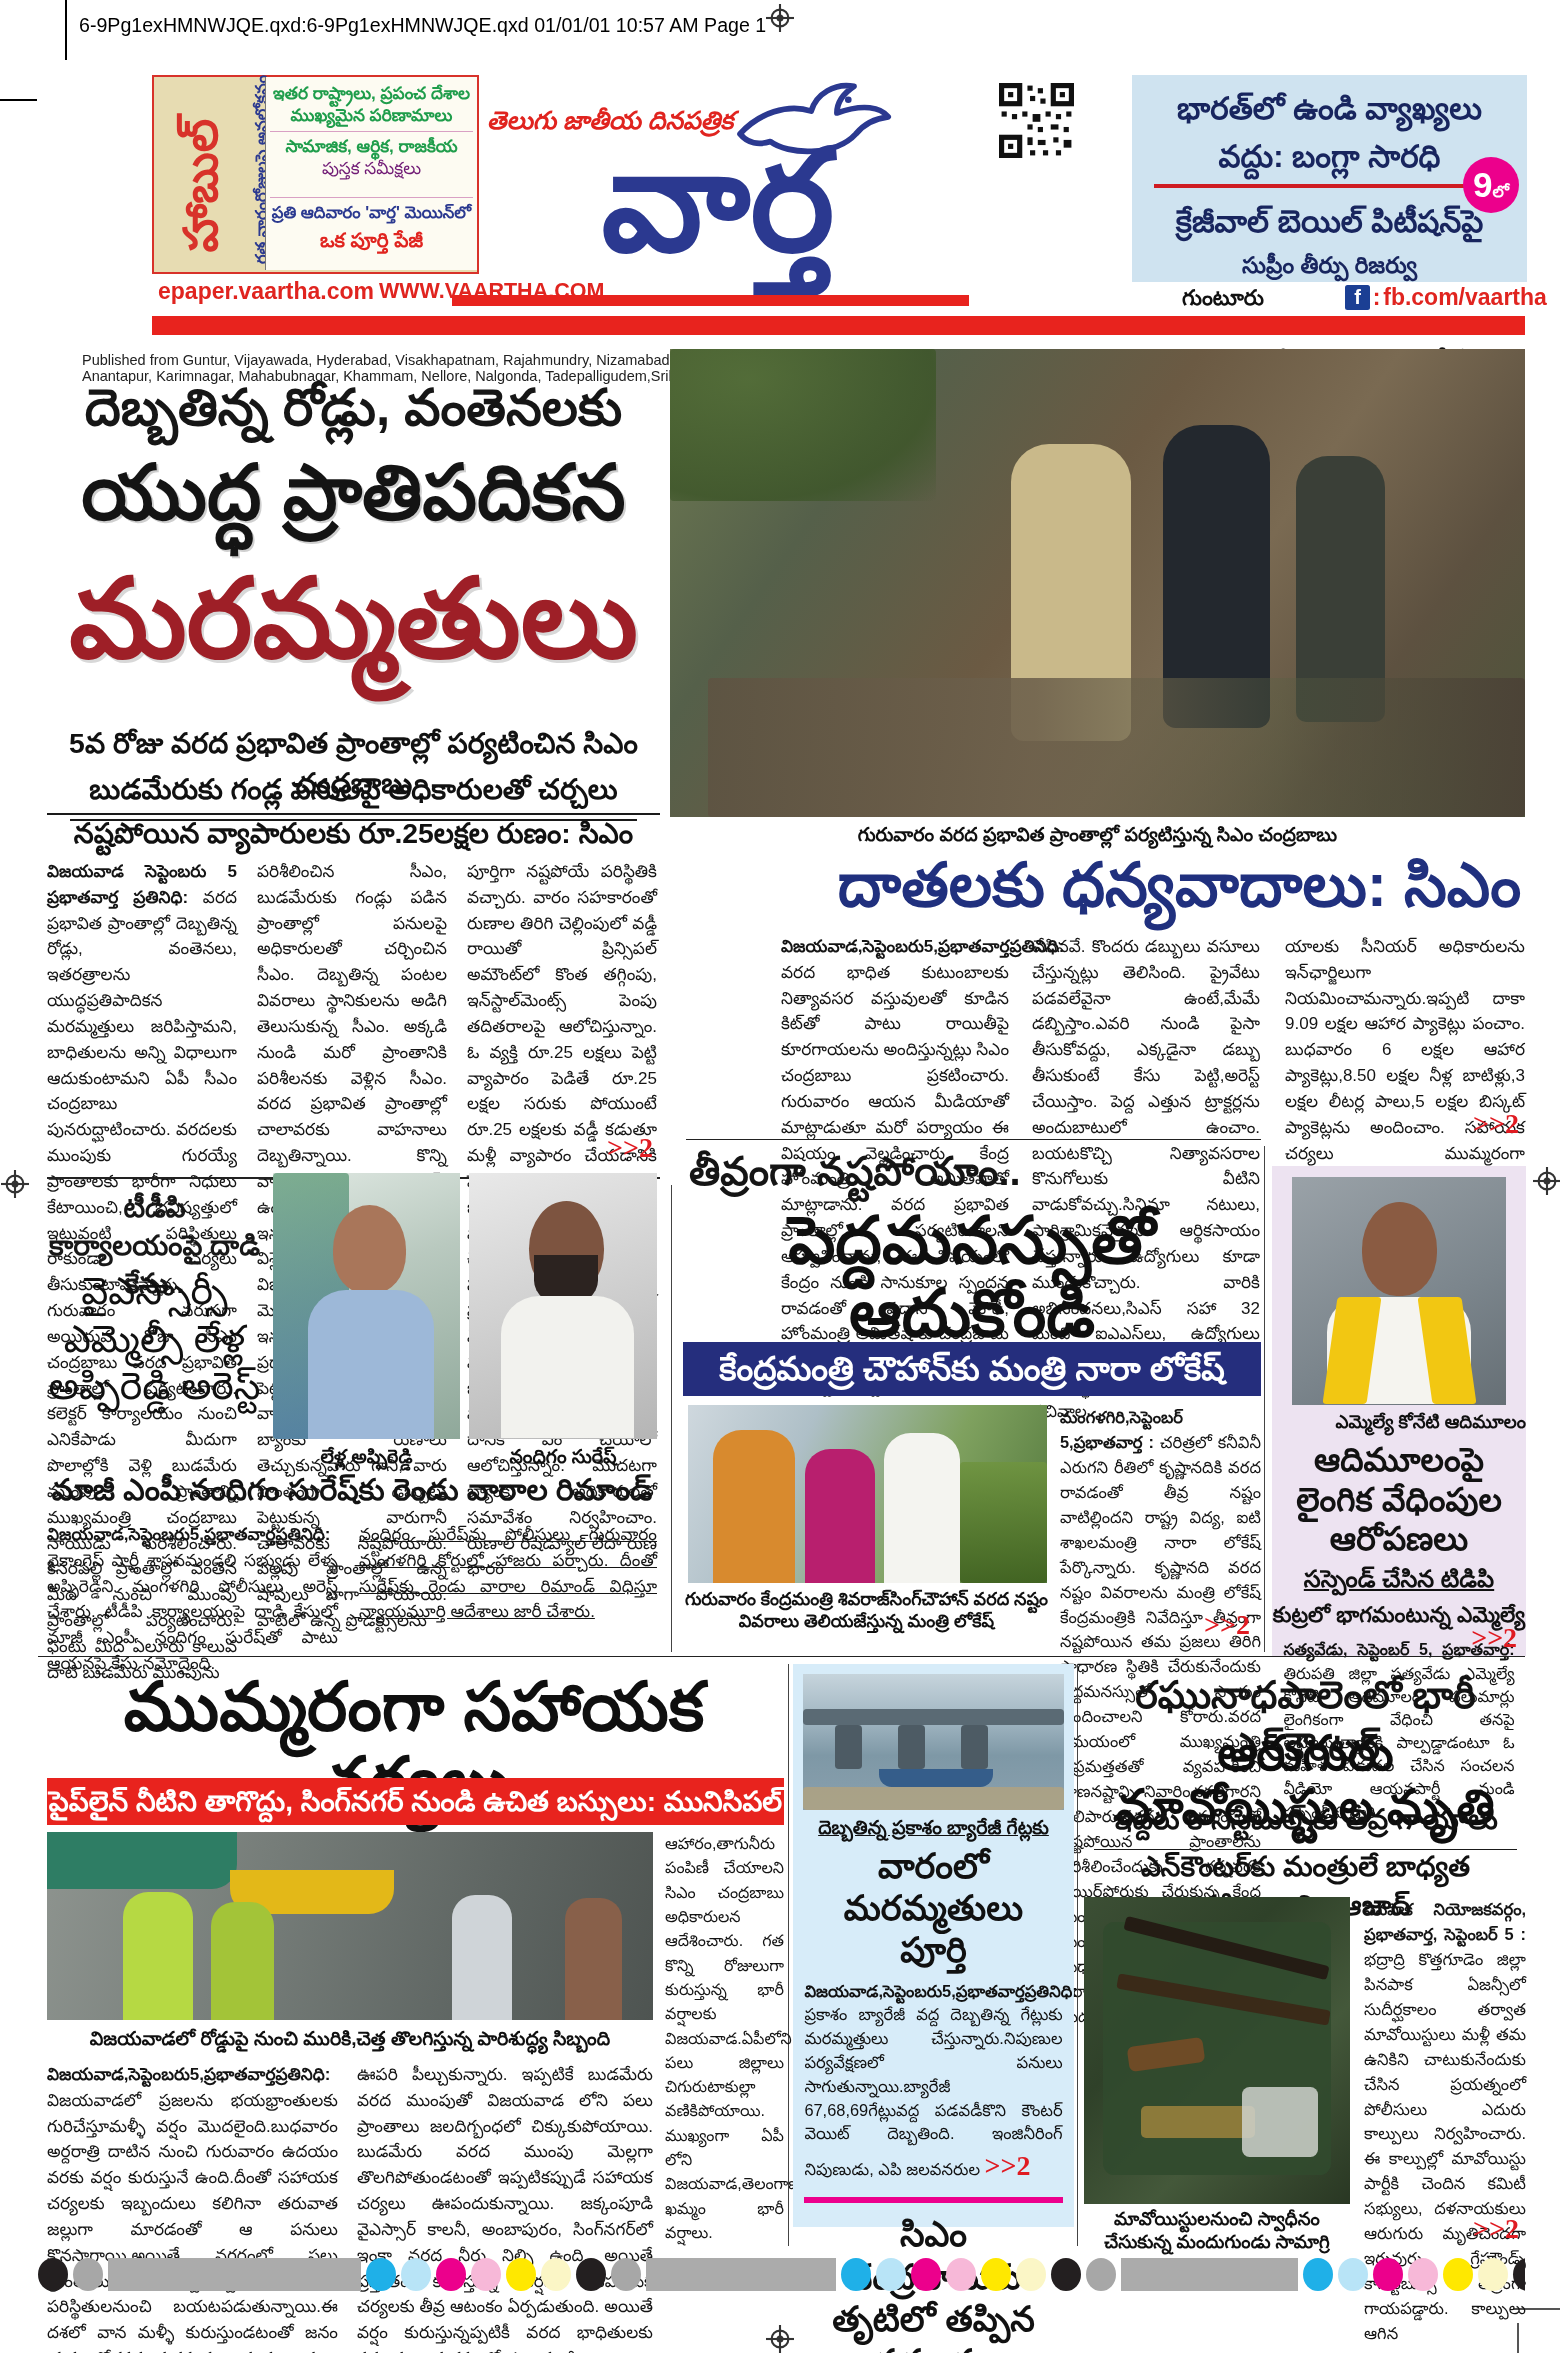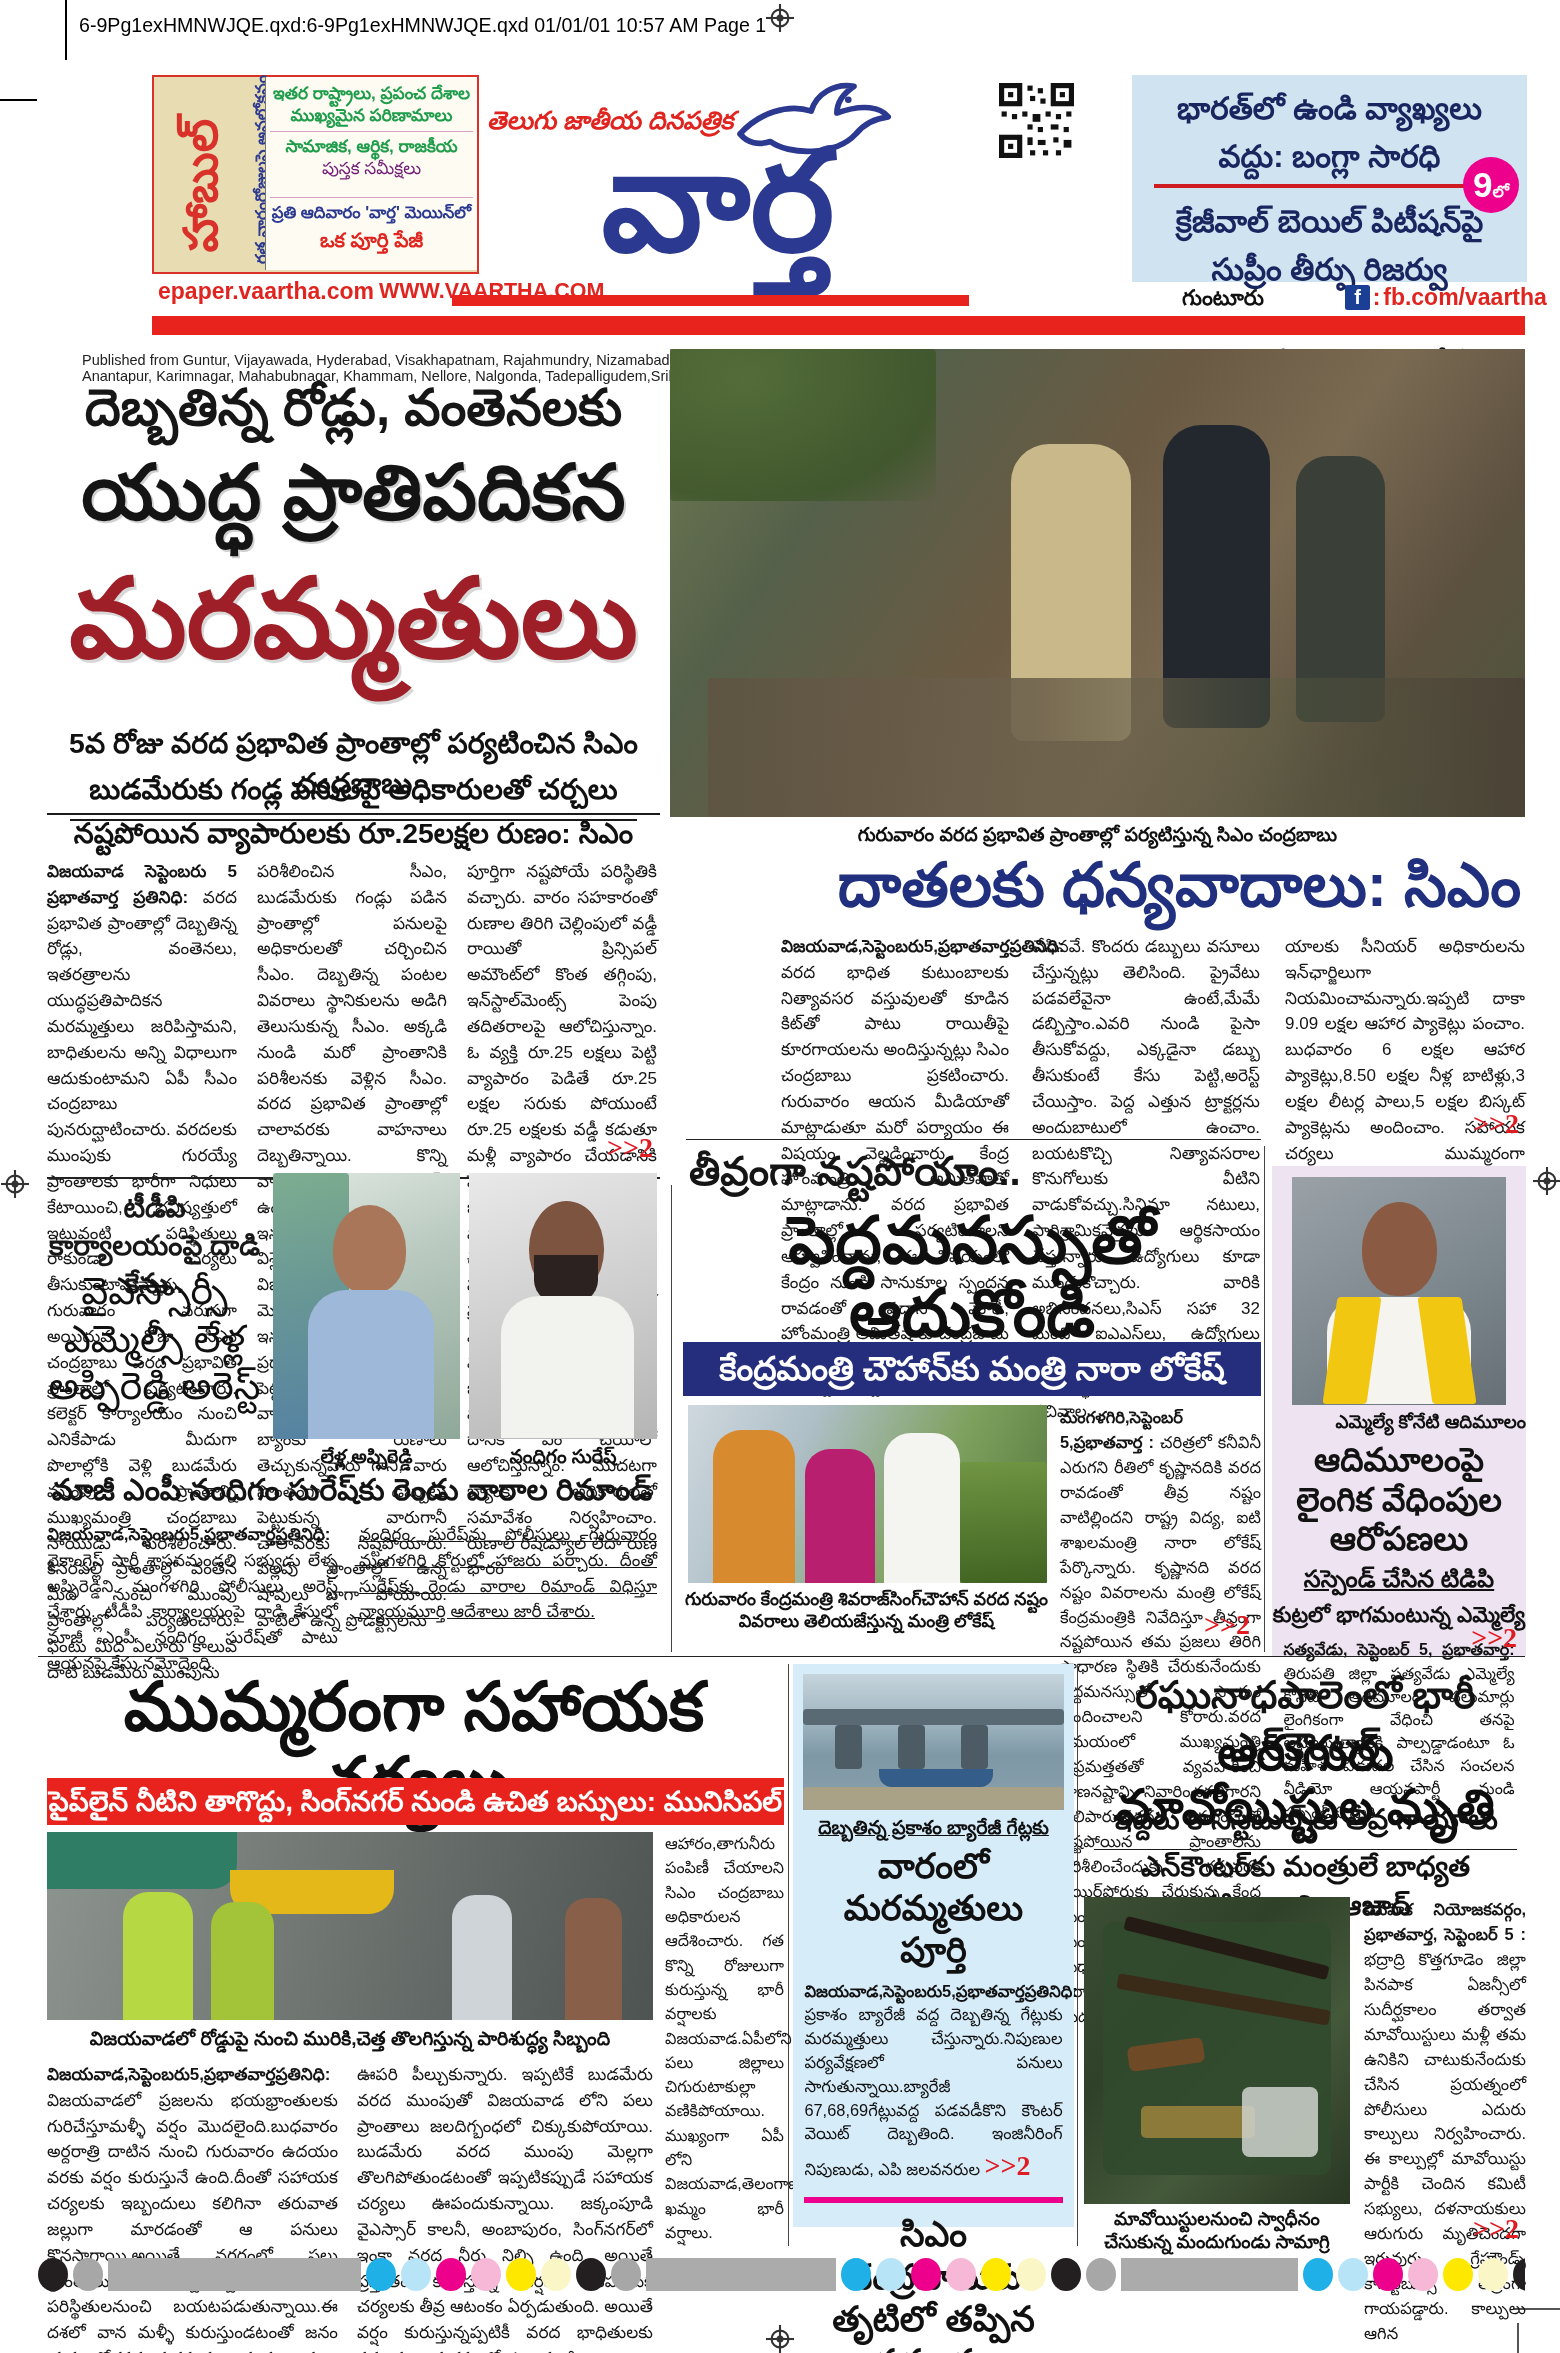"సుప్రీం తీర్పు రిజర్వు" div.ctr { font-size: 31px -> 23px }
